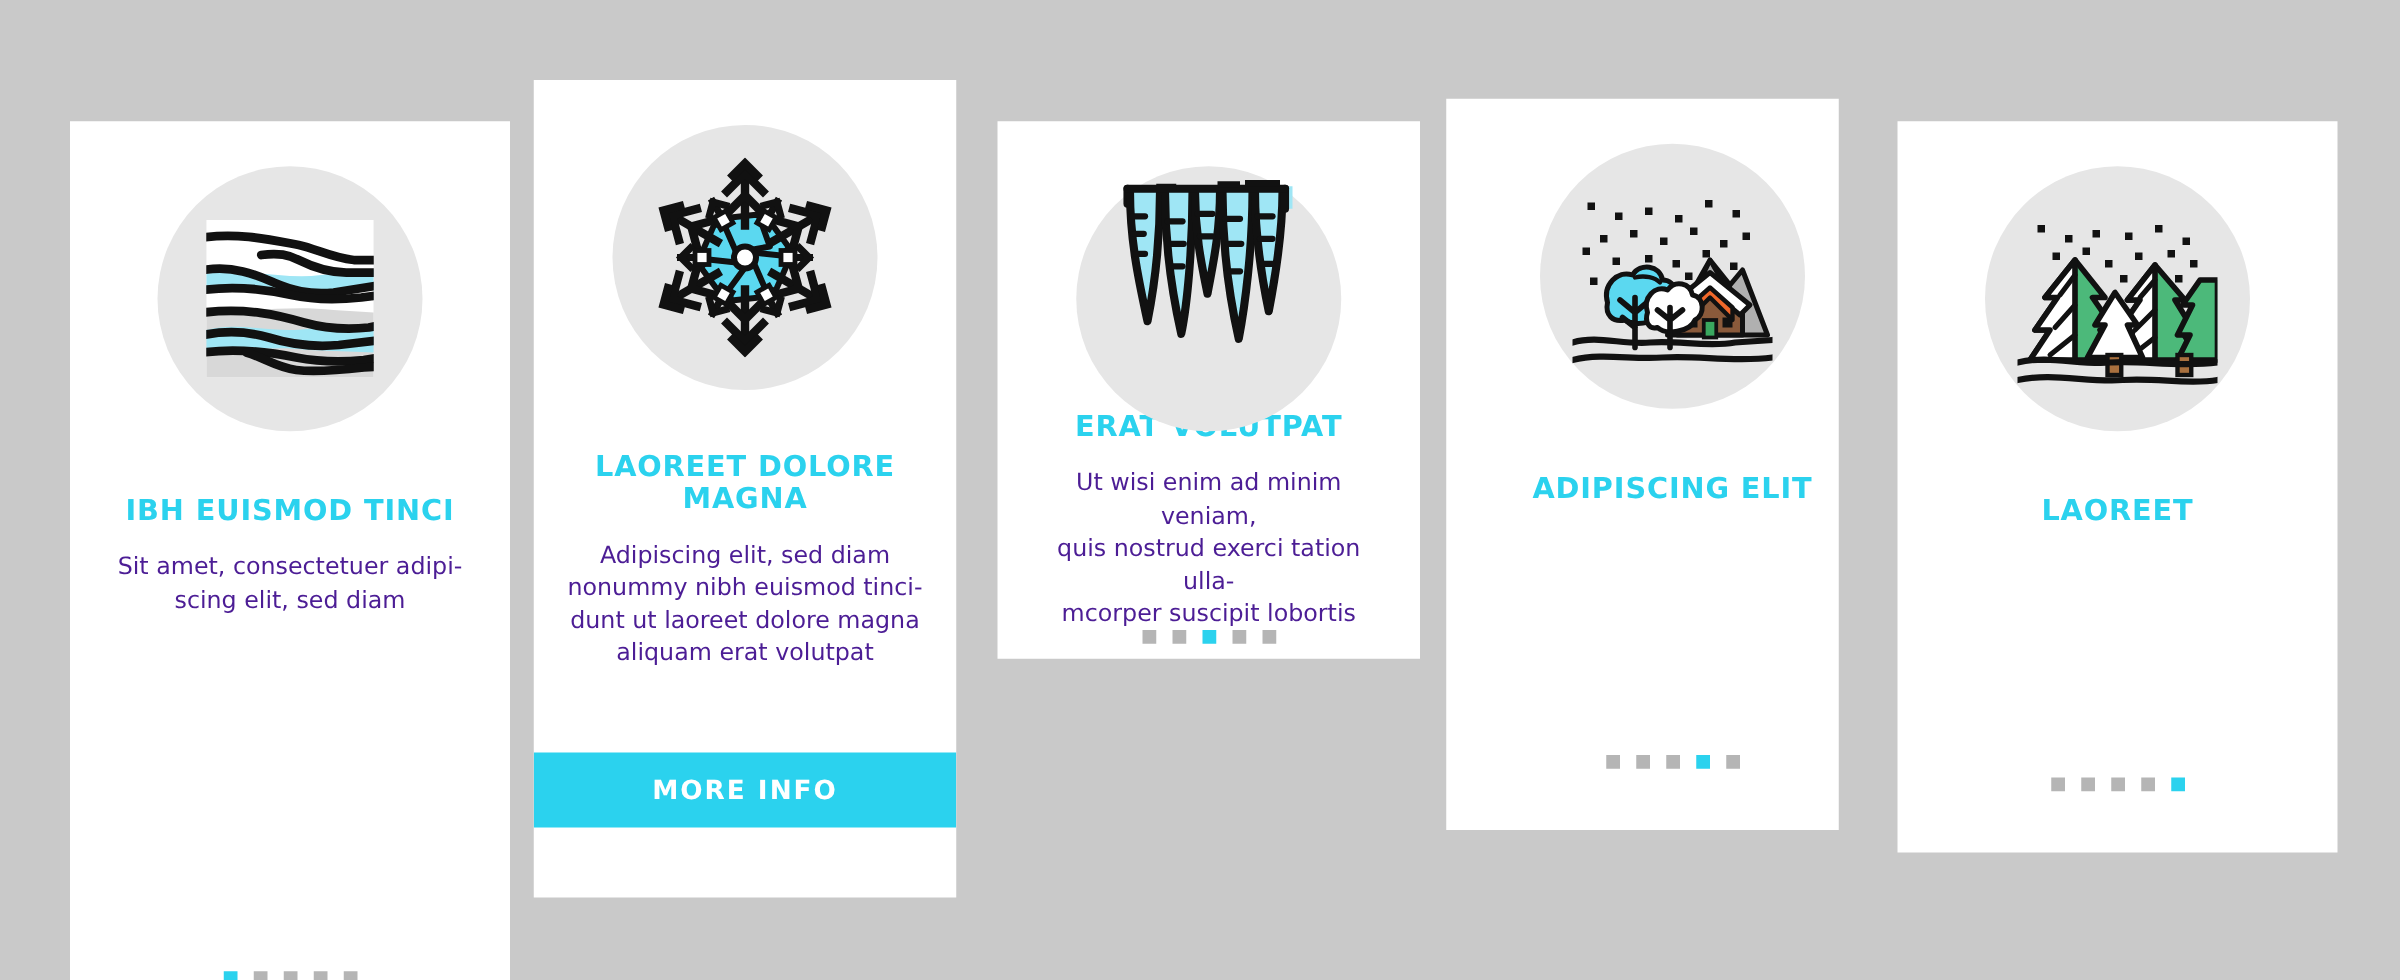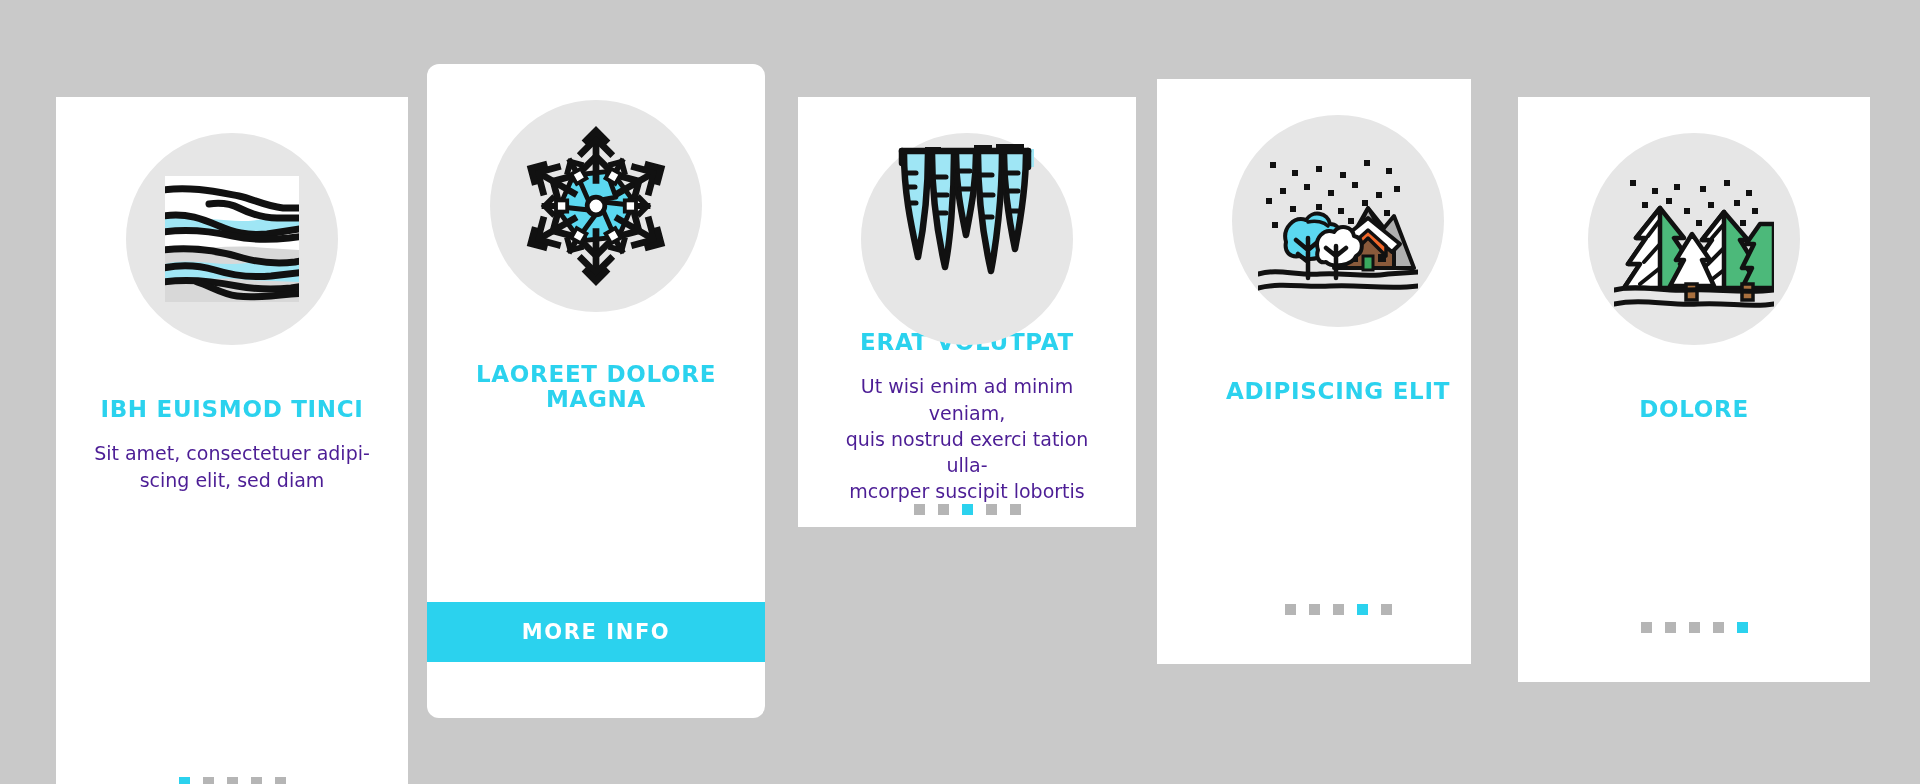"LAOREET DOLORE MAGNA" .card-2 { border-radius: 12px -> none }
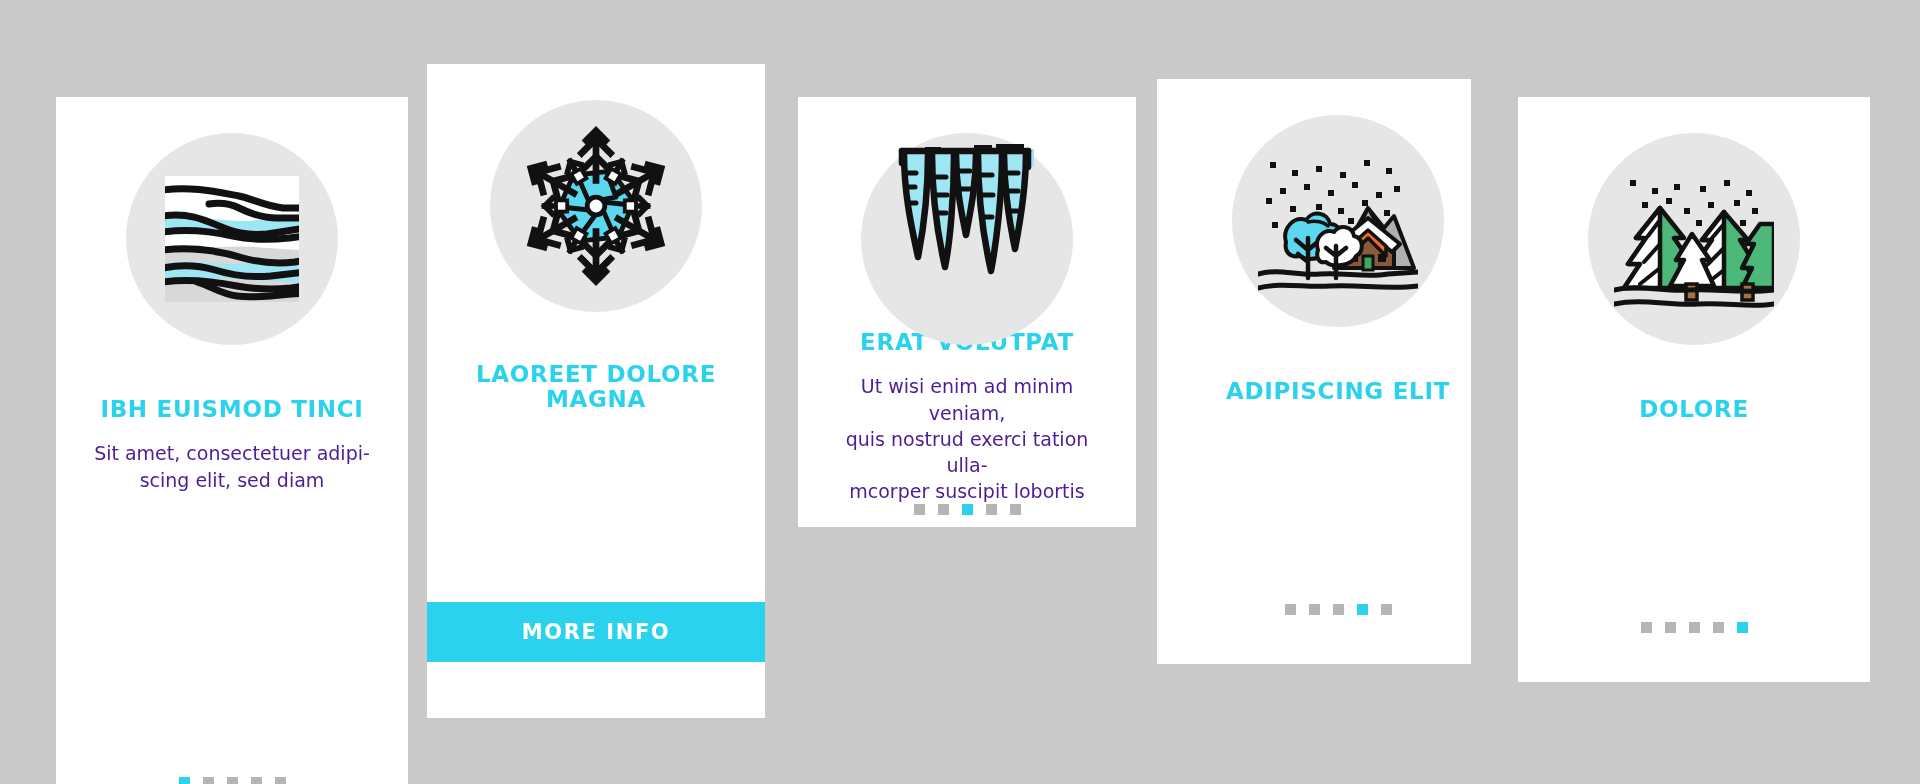"DOLORE" div.title { text: DOLORE -> LAOREET }
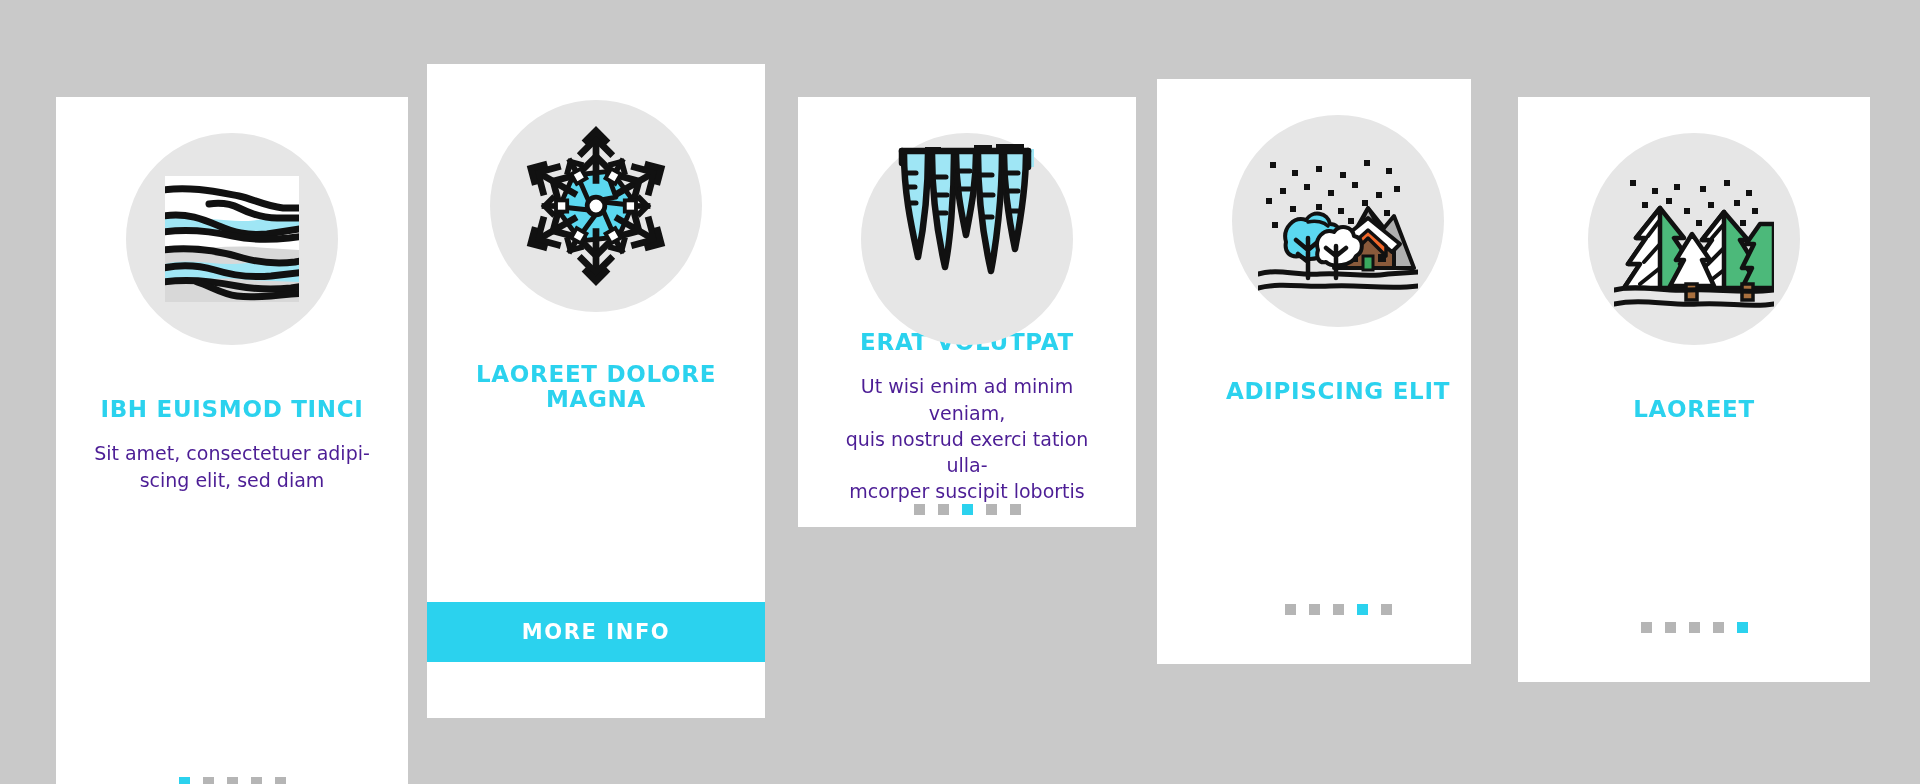"Adipiscing elit, sed diam" div.body-text { html: none -> <div>Adipiscing elit, sed diam nonummy nibh euismod tinci- dunt ut laoreet dolore magna aliquam erat volutpat</div> }
